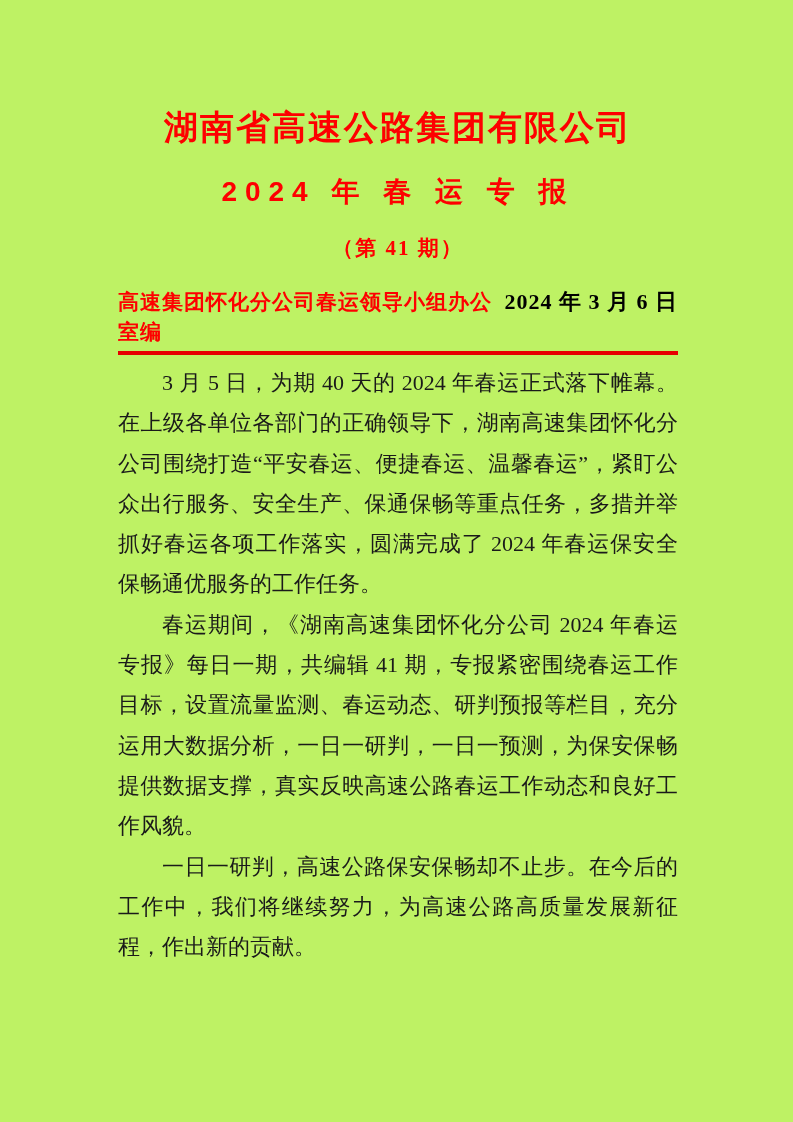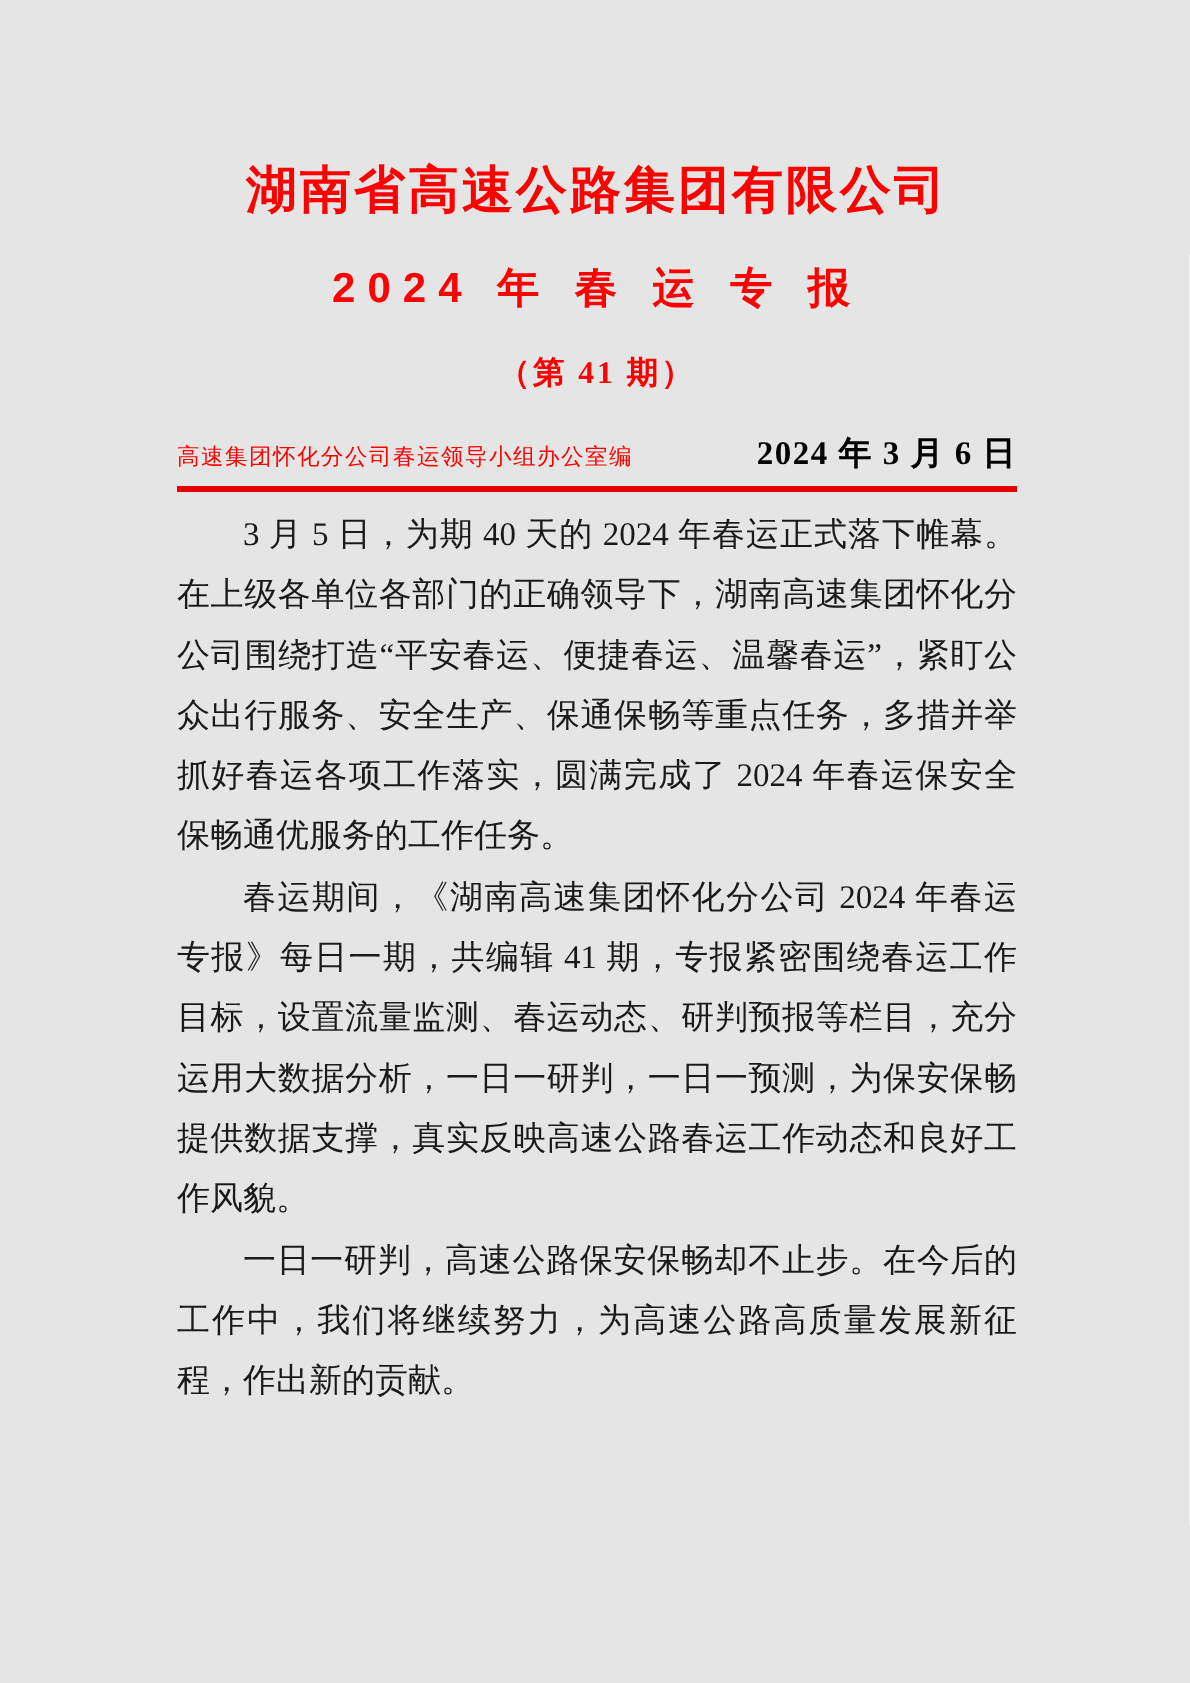"湖南省高速公路集团有限公司" .page { background: #e5e5e5 -> #bef264 }
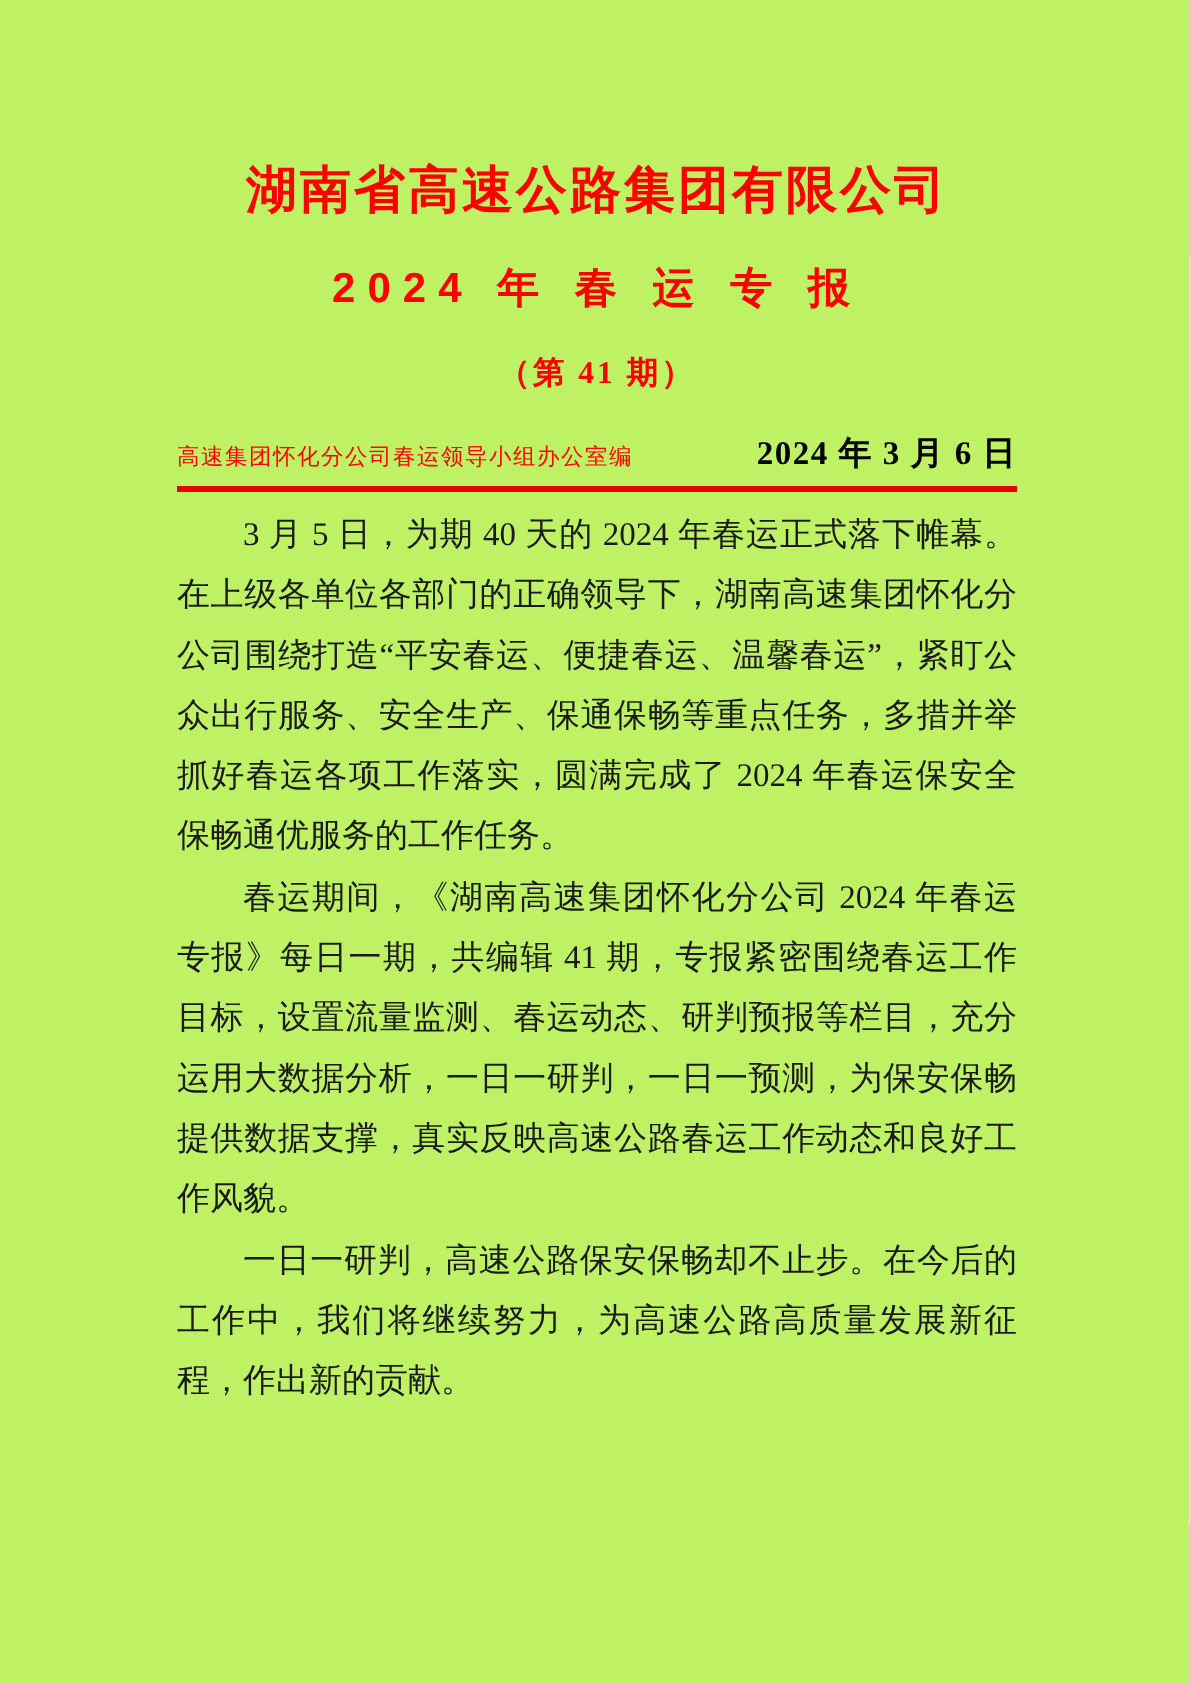"高速集团怀化分公司春运领导小组办公室编" .masthead .editor { font-size: 15px -> 21px; font-weight: normal -> bold }
